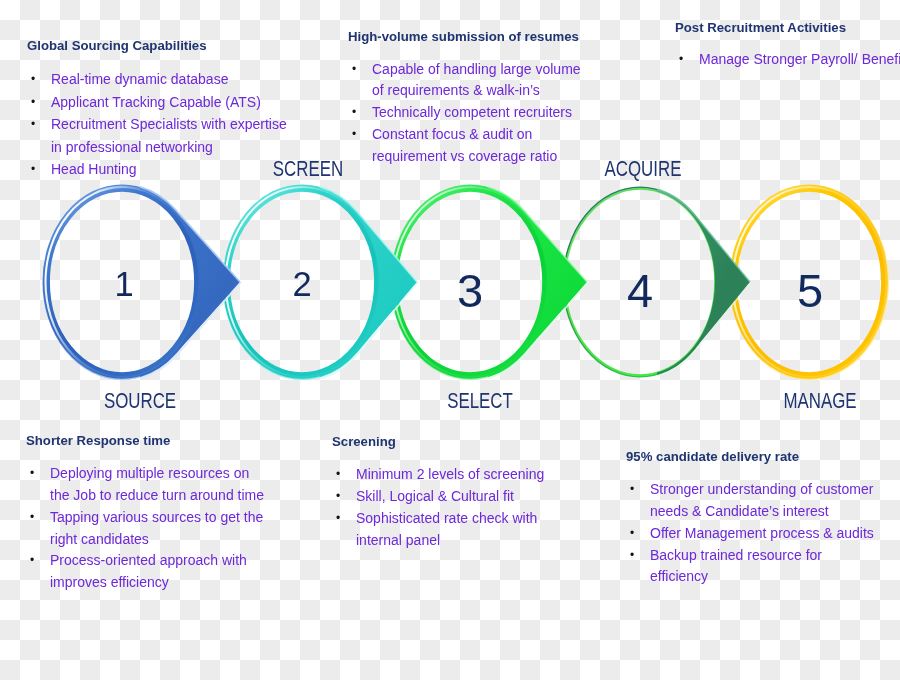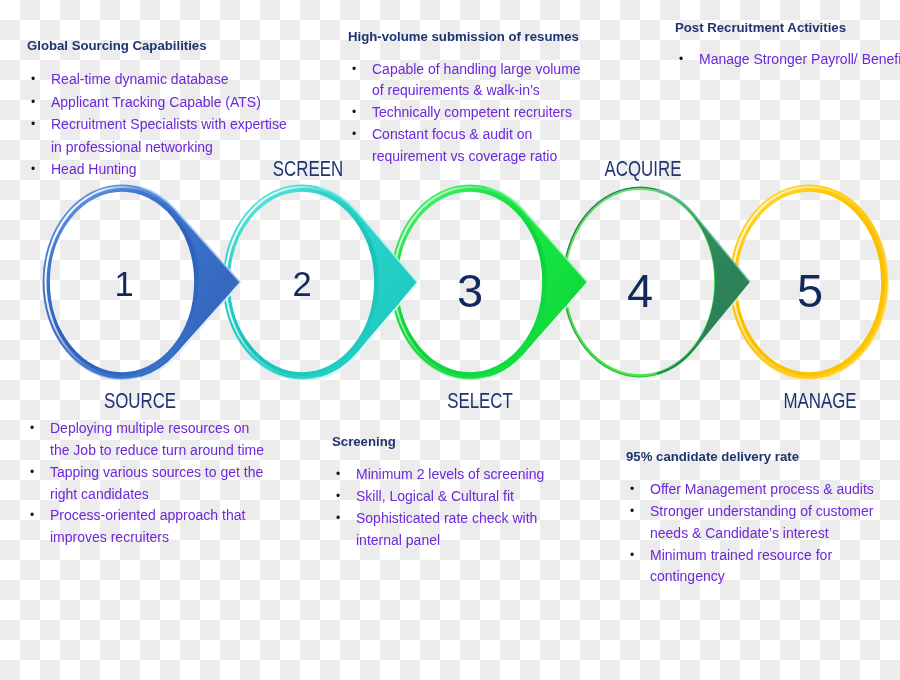"Shorter Response time" div.co-title { html: none -> <div>Shorter Response time</div> }
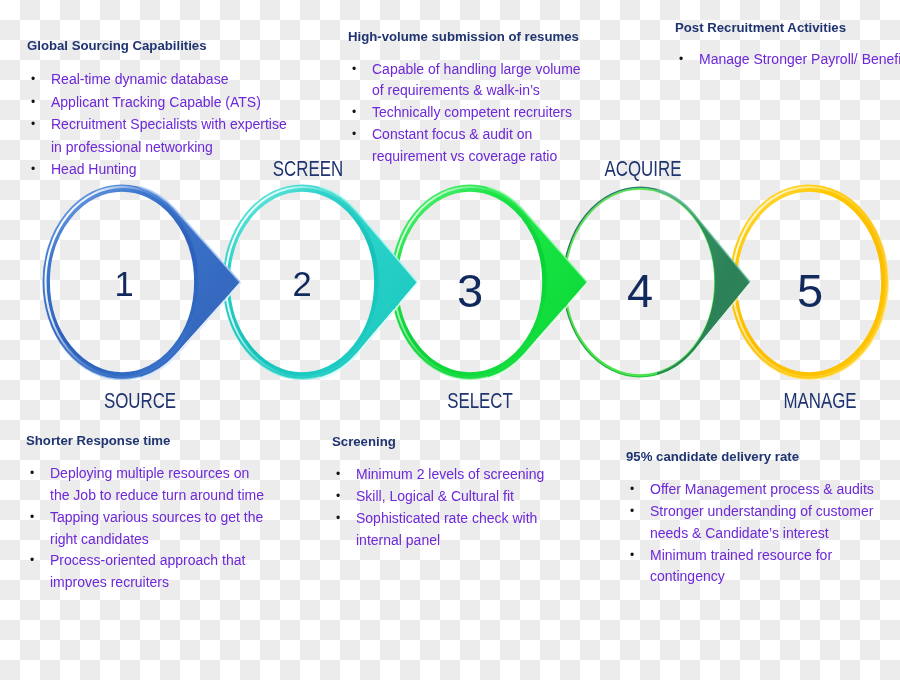"Offer Management process & audits" li { order: before "Stronger understanding of customer needs" -> after "Stronger understanding of customer needs" }
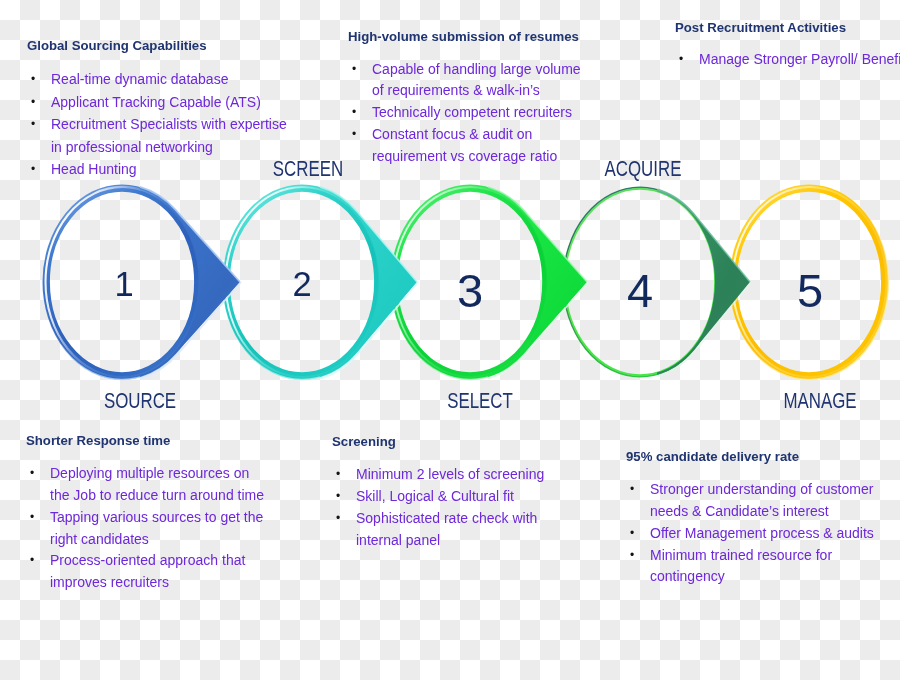"Process-oriented approach that improves" li { text: that improves recruiters -> with improves efficiency }
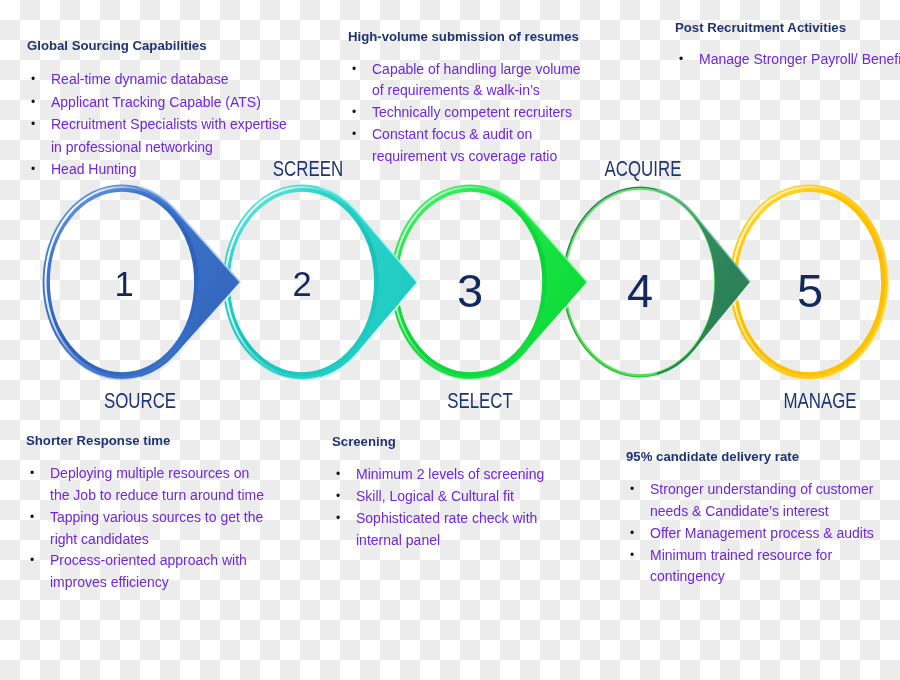"Minimum trained resource for contingency" li { text: Minimum trained resource for contingency -> Backup trained resource for efficiency }
